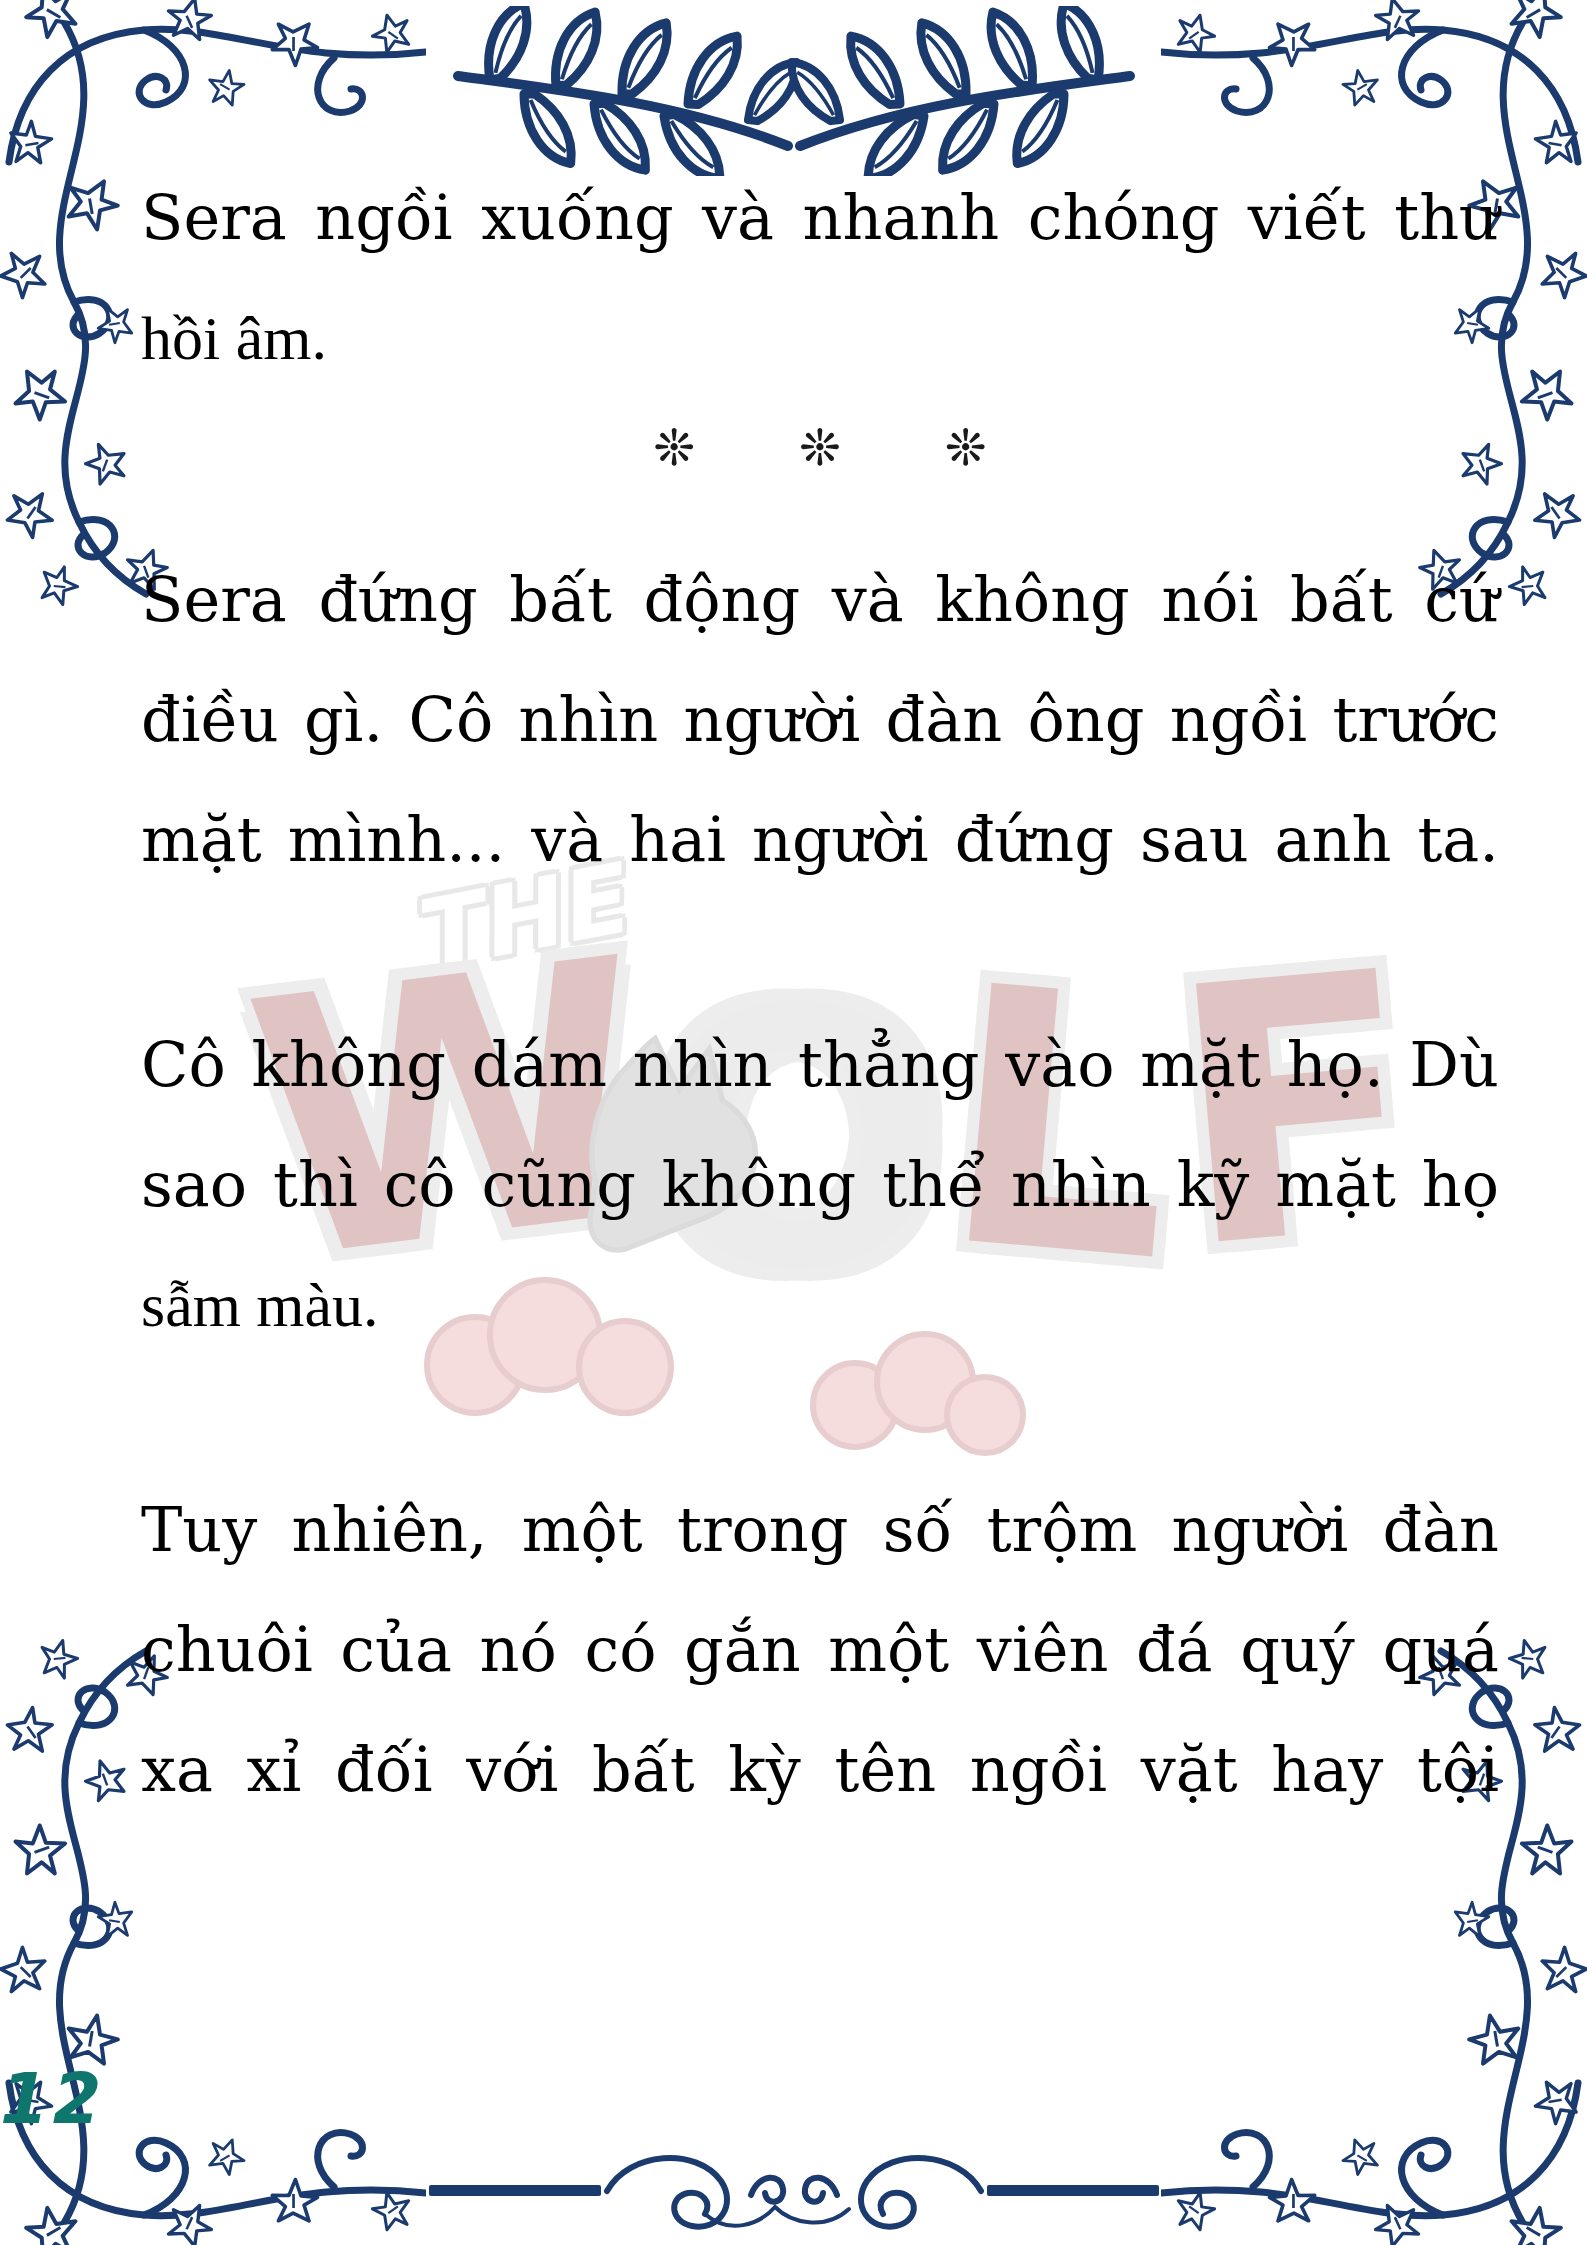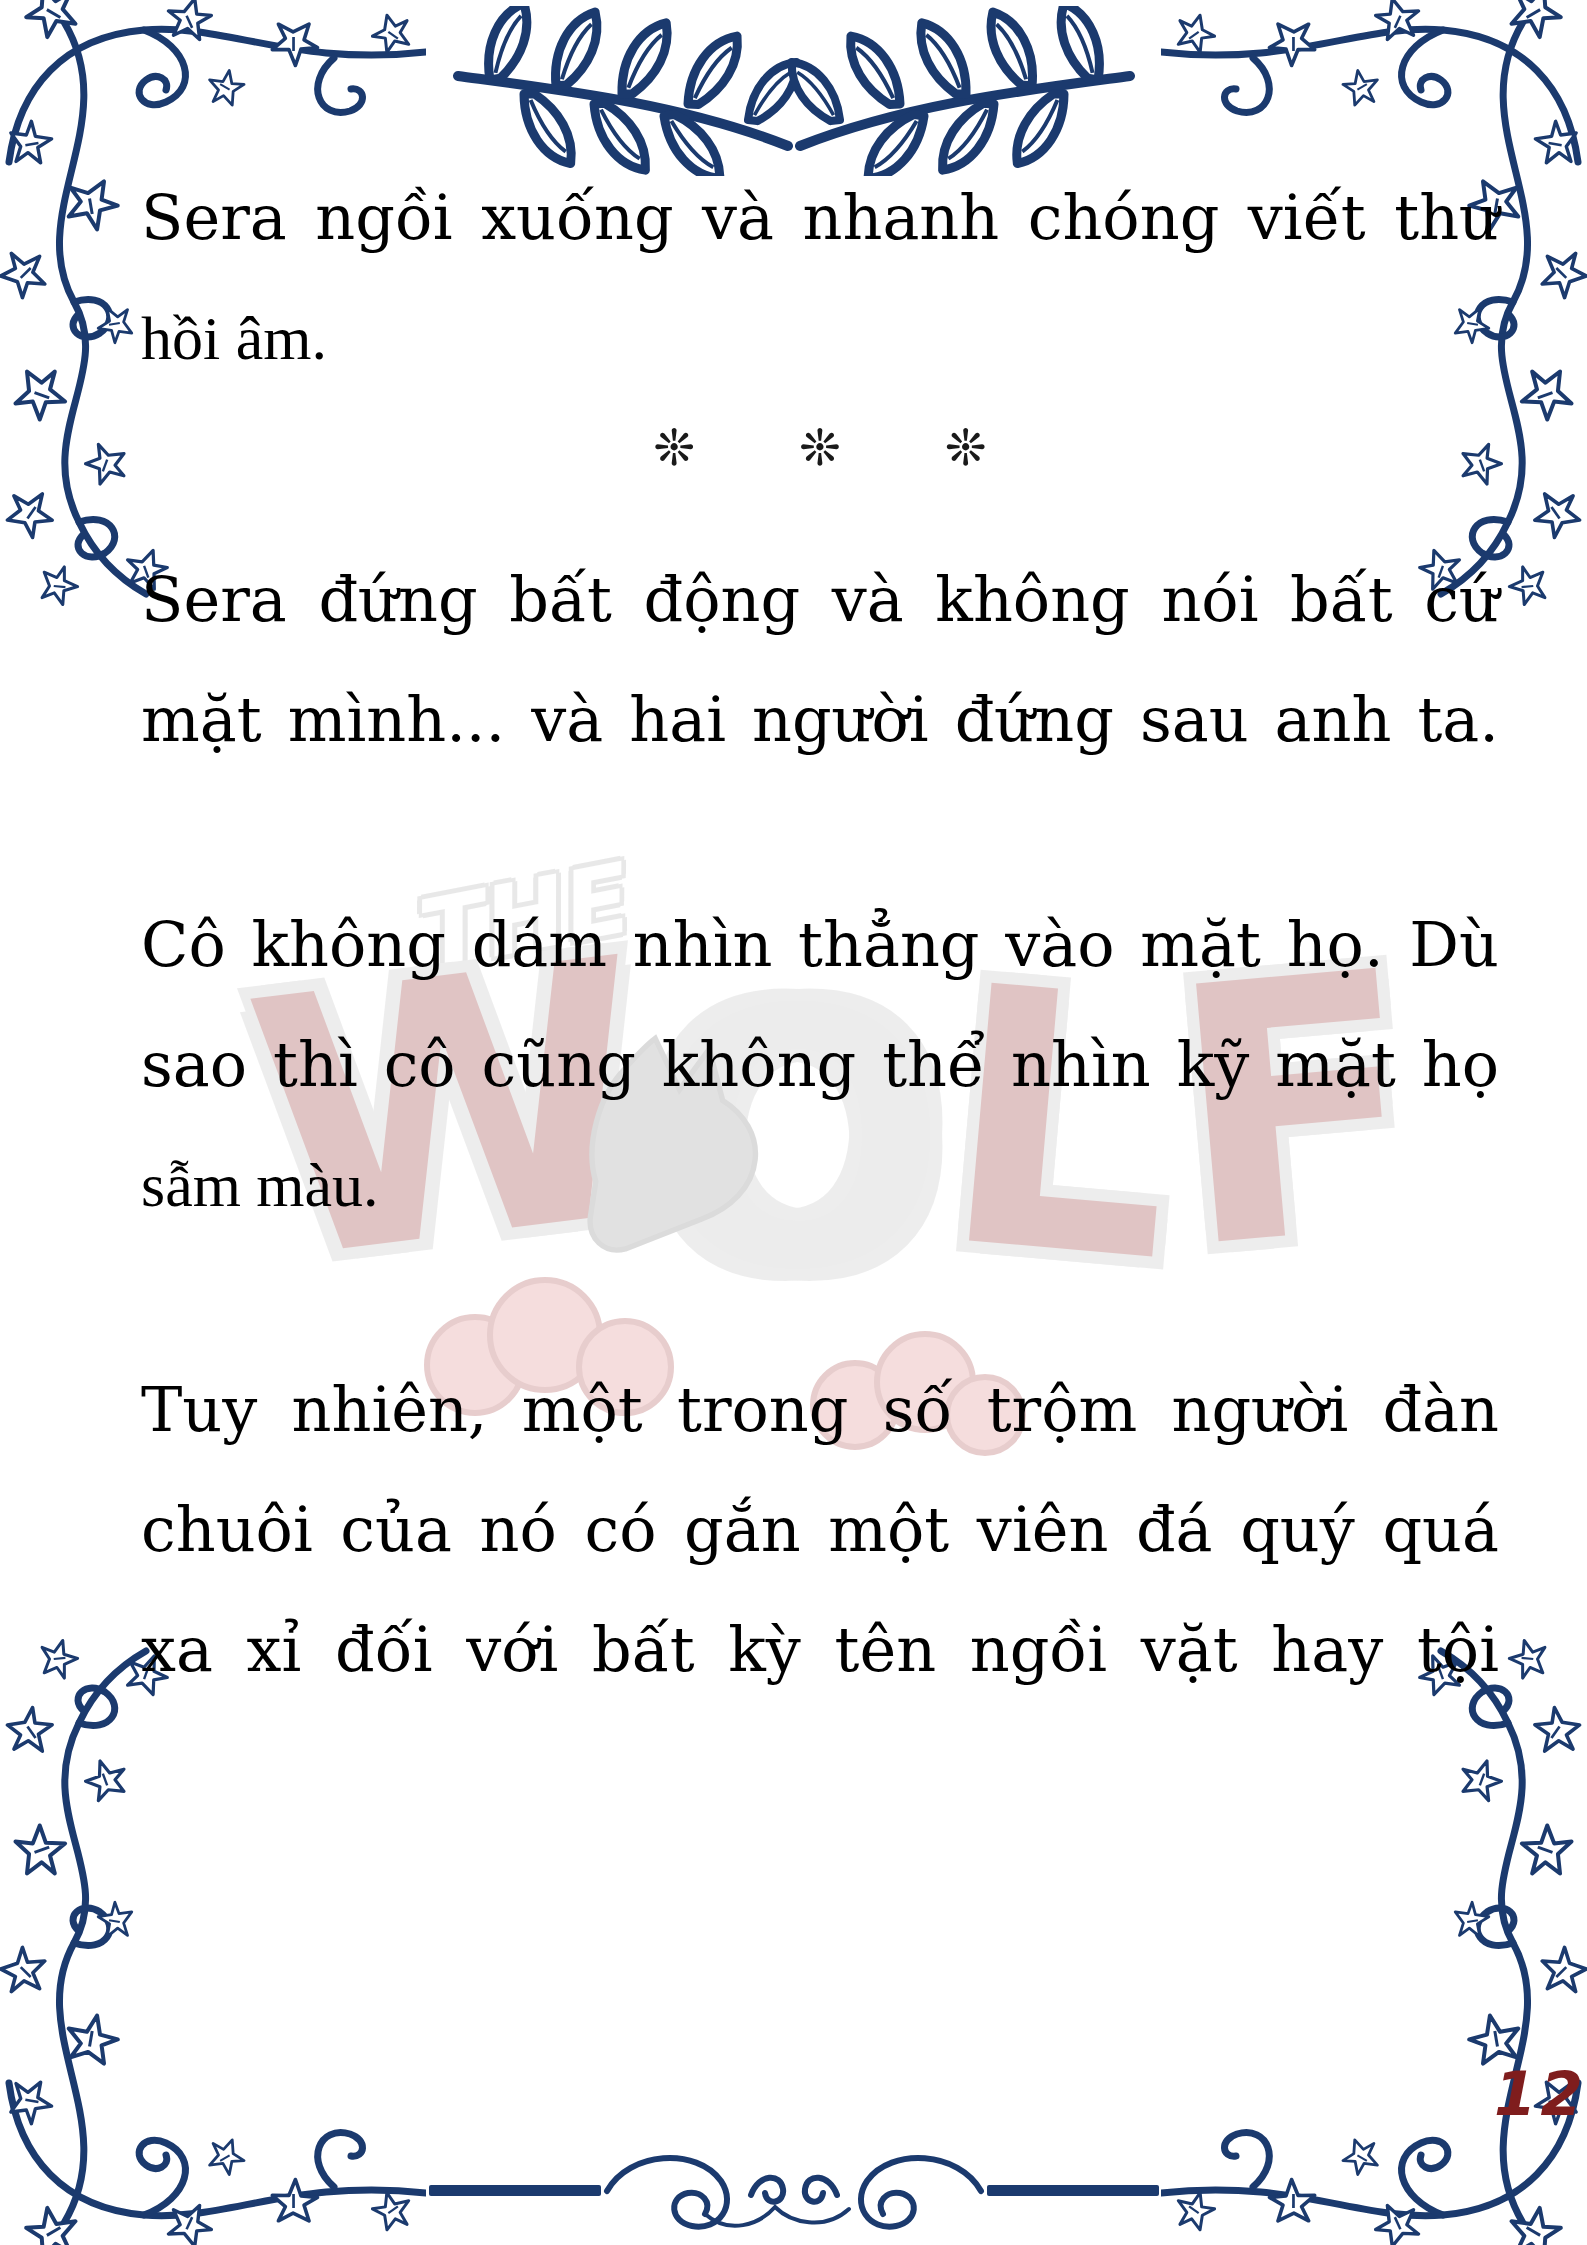"điều gì. Cô nhìn người" div.line { html: none -> <div>điều gì. Cô nhìn người đàn ông ngồi trước</div> }
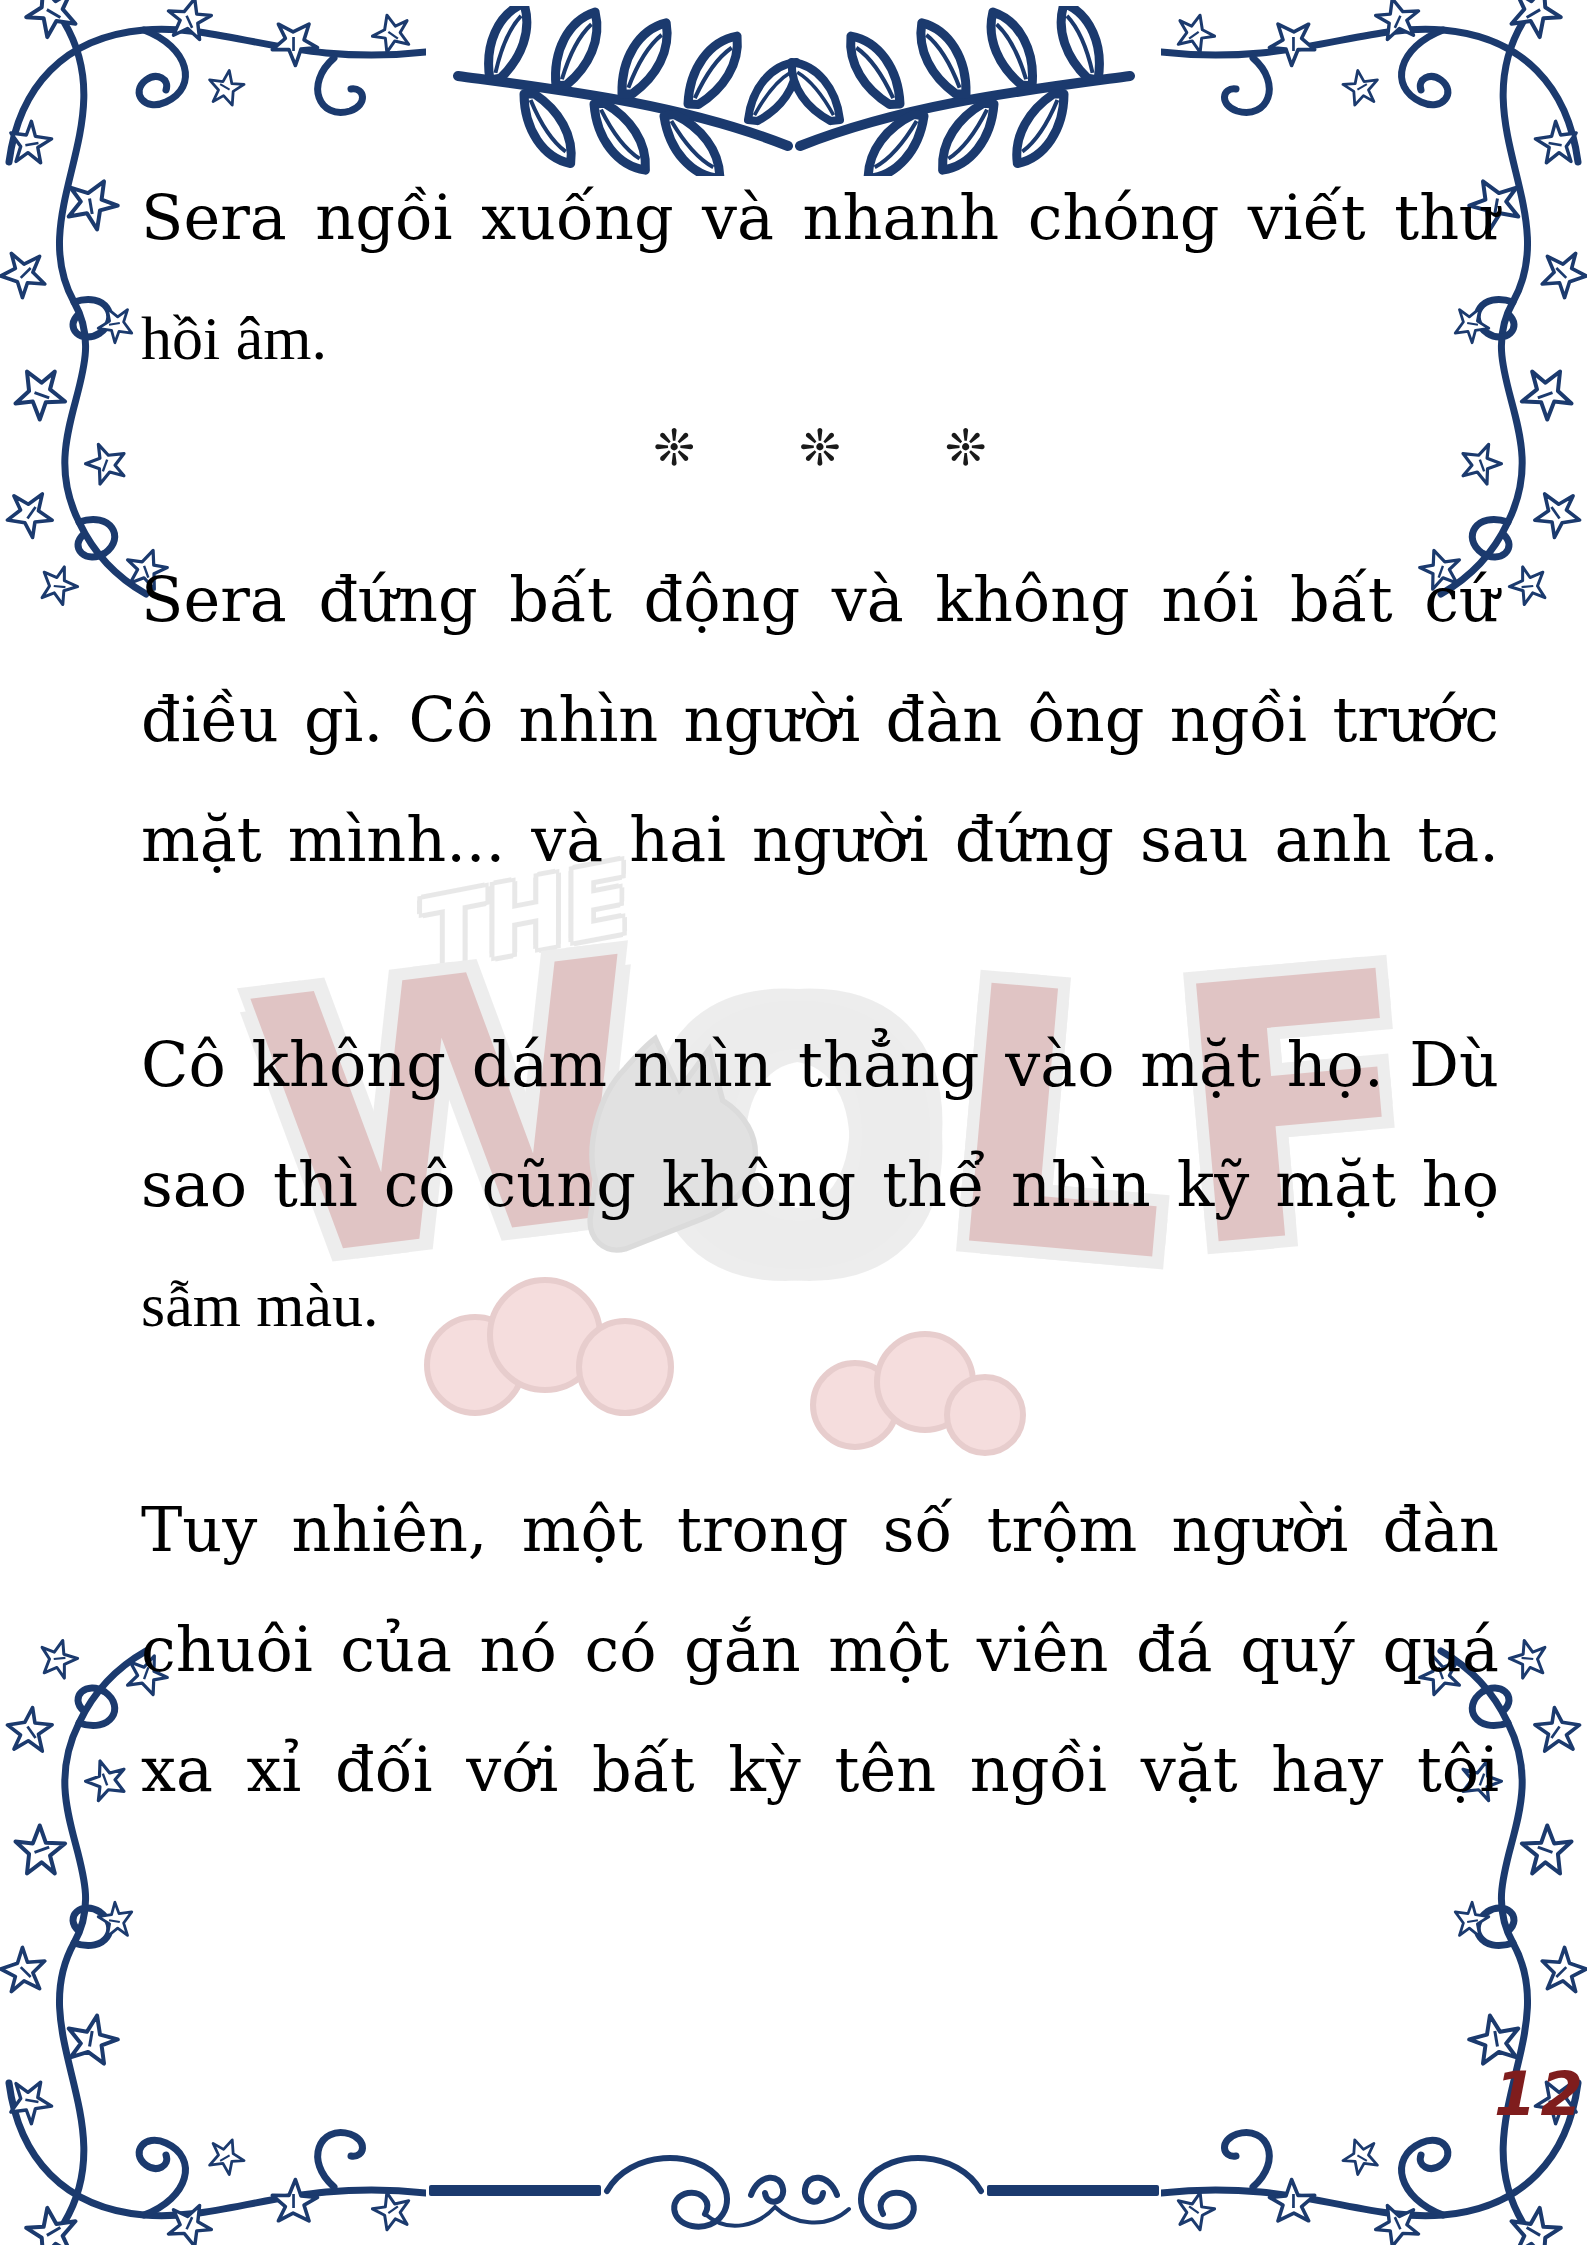"12" .pagenum { color: #7f1d1d -> #0f766e; font-size: 61px -> 70px; text-align: right -> left }
